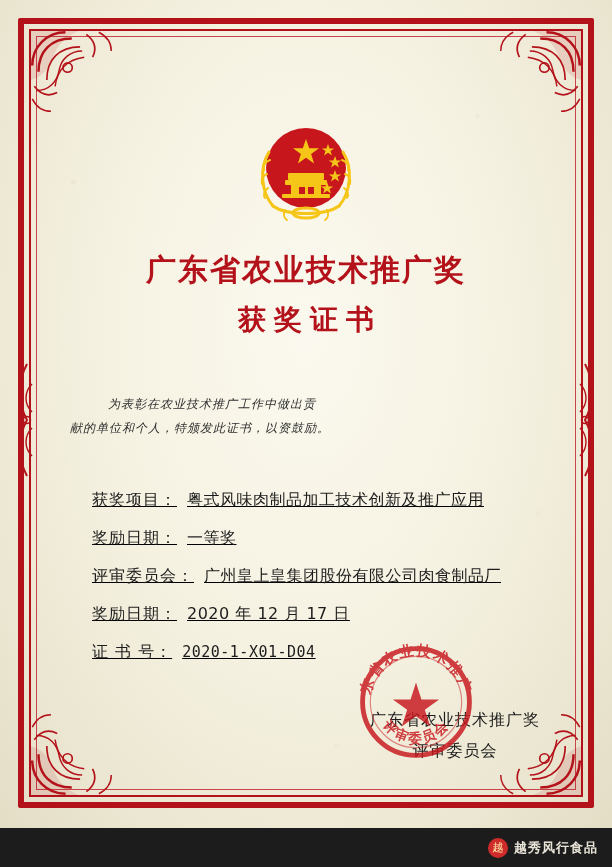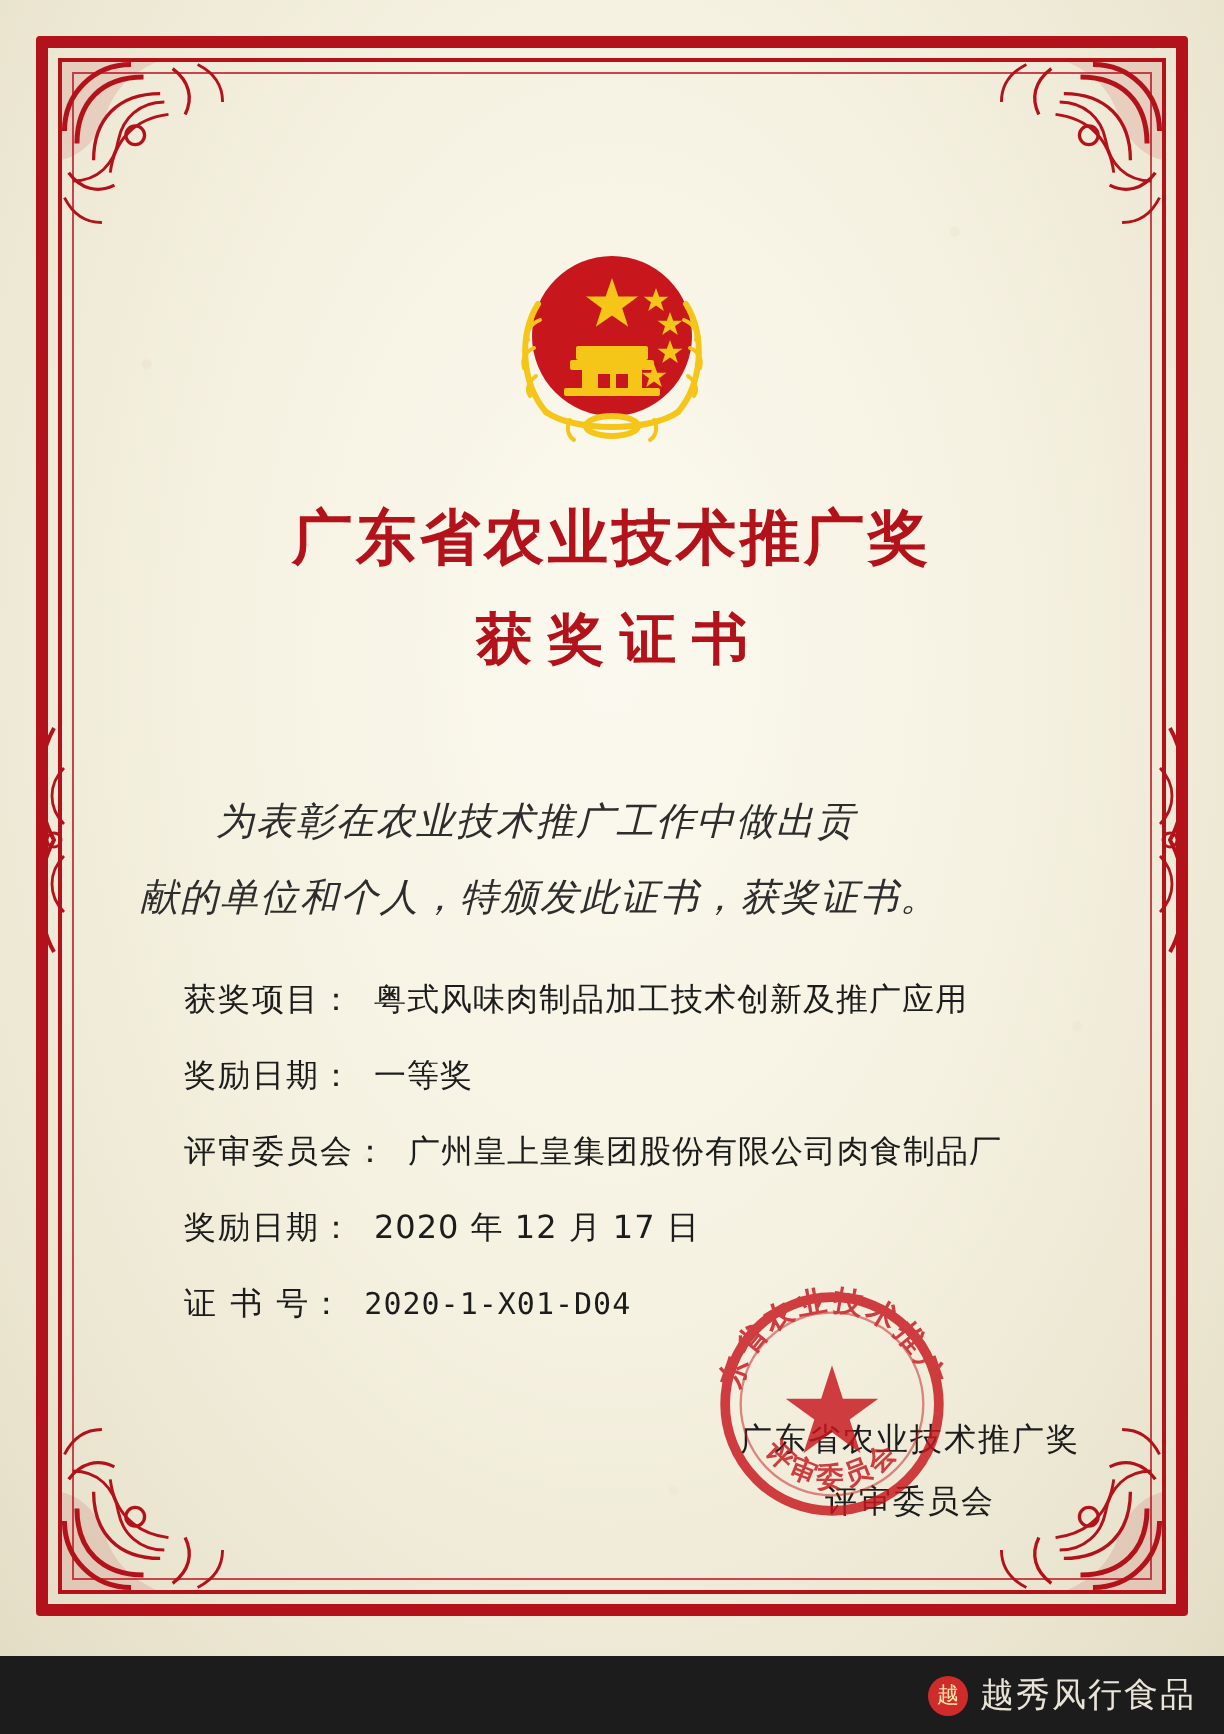"为表彰在农业技术推广工作中做出贡" .body-text { font-size: 19px -> 12px }
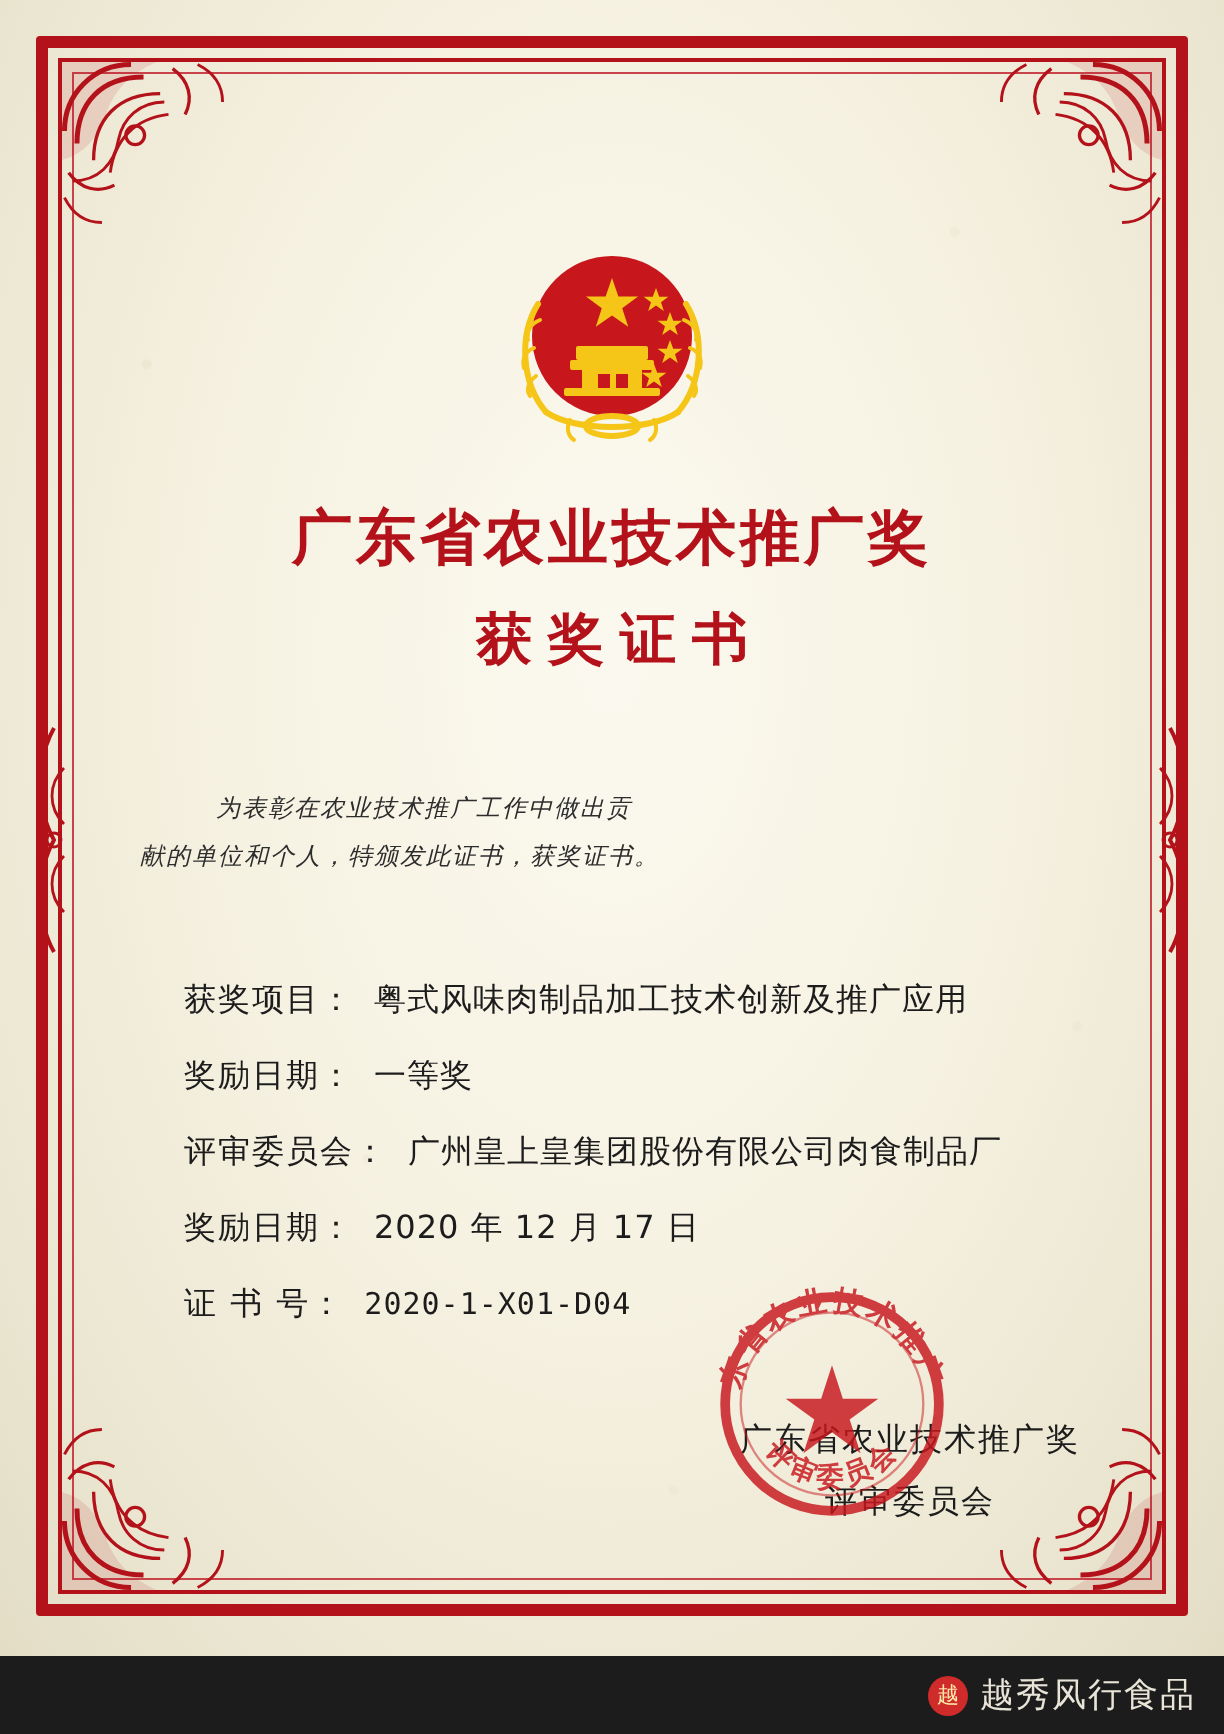"献的单位和个人，特颁发此证书，获奖证书。" span.line2 { text: 获奖证书 -> 以资鼓励 }
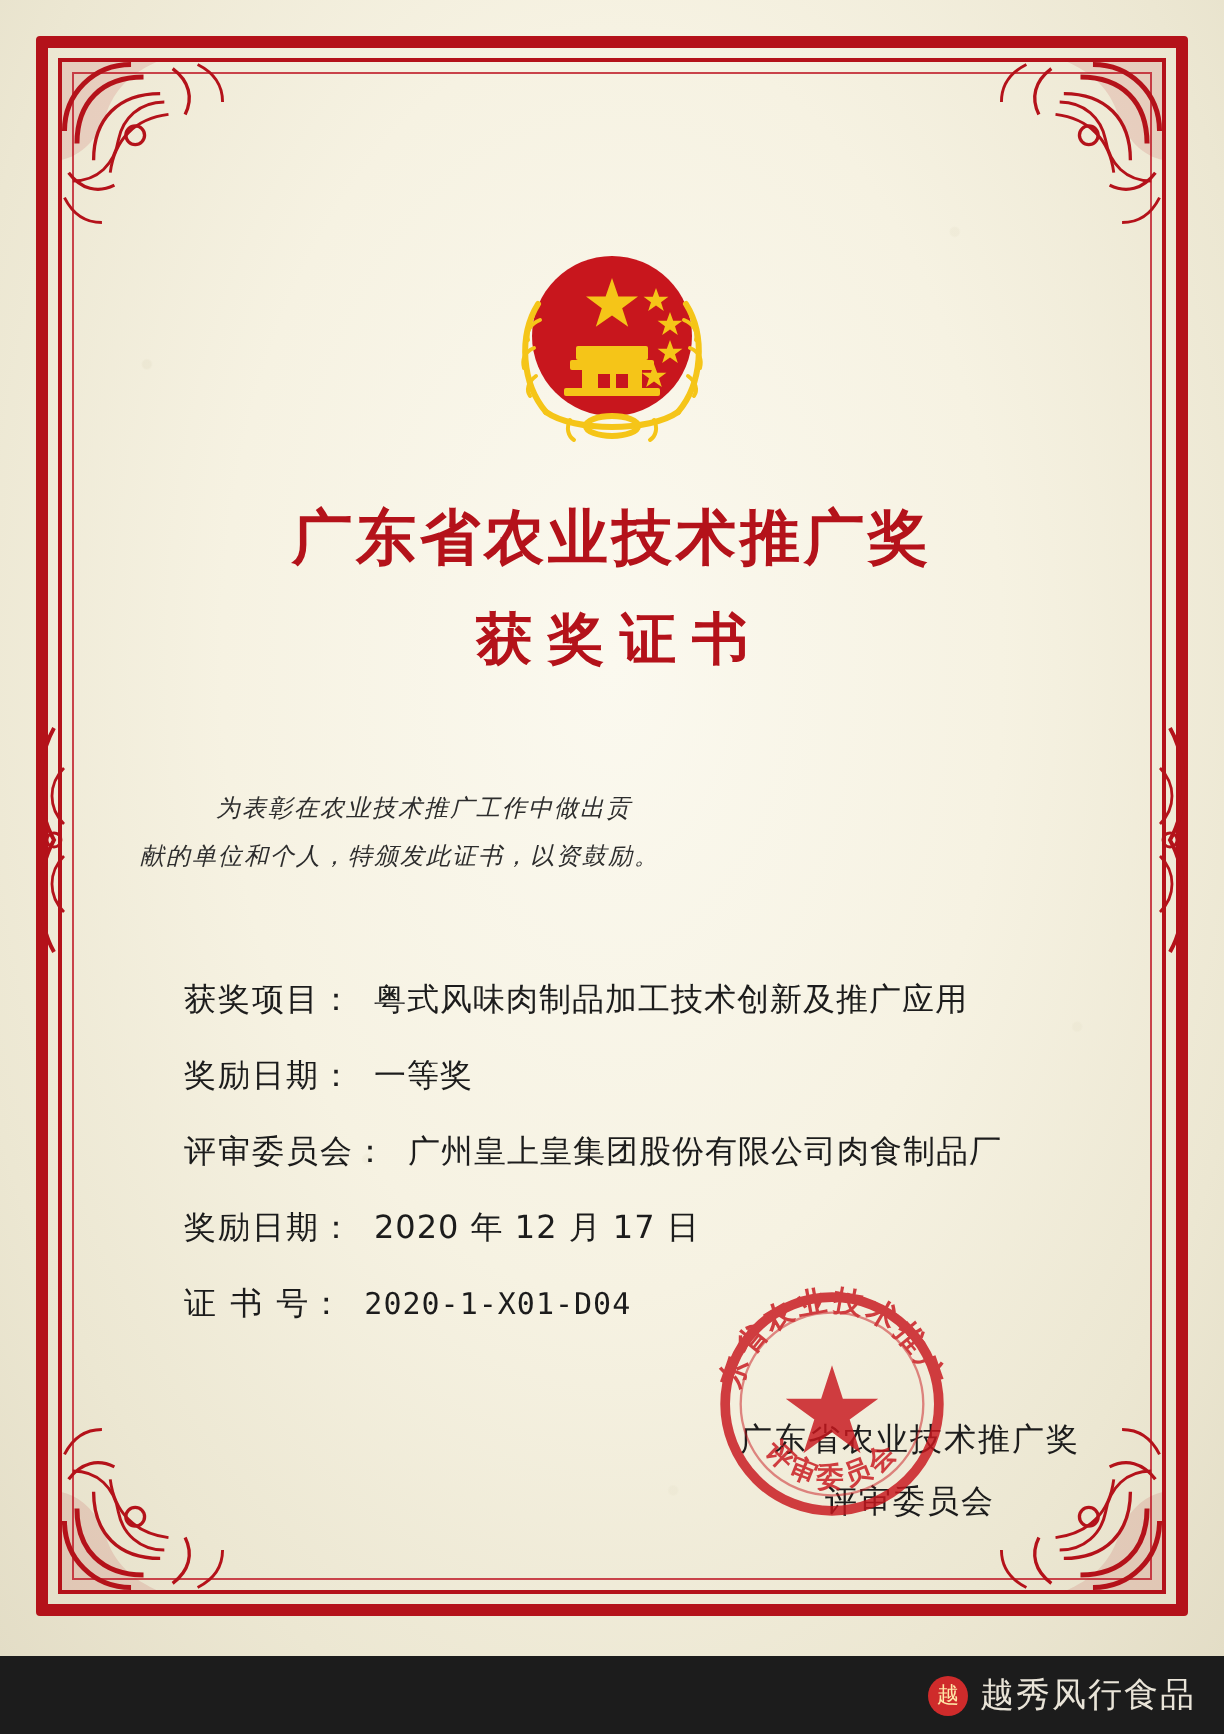"获奖项目：" .fields { text-decoration: none -> underline }
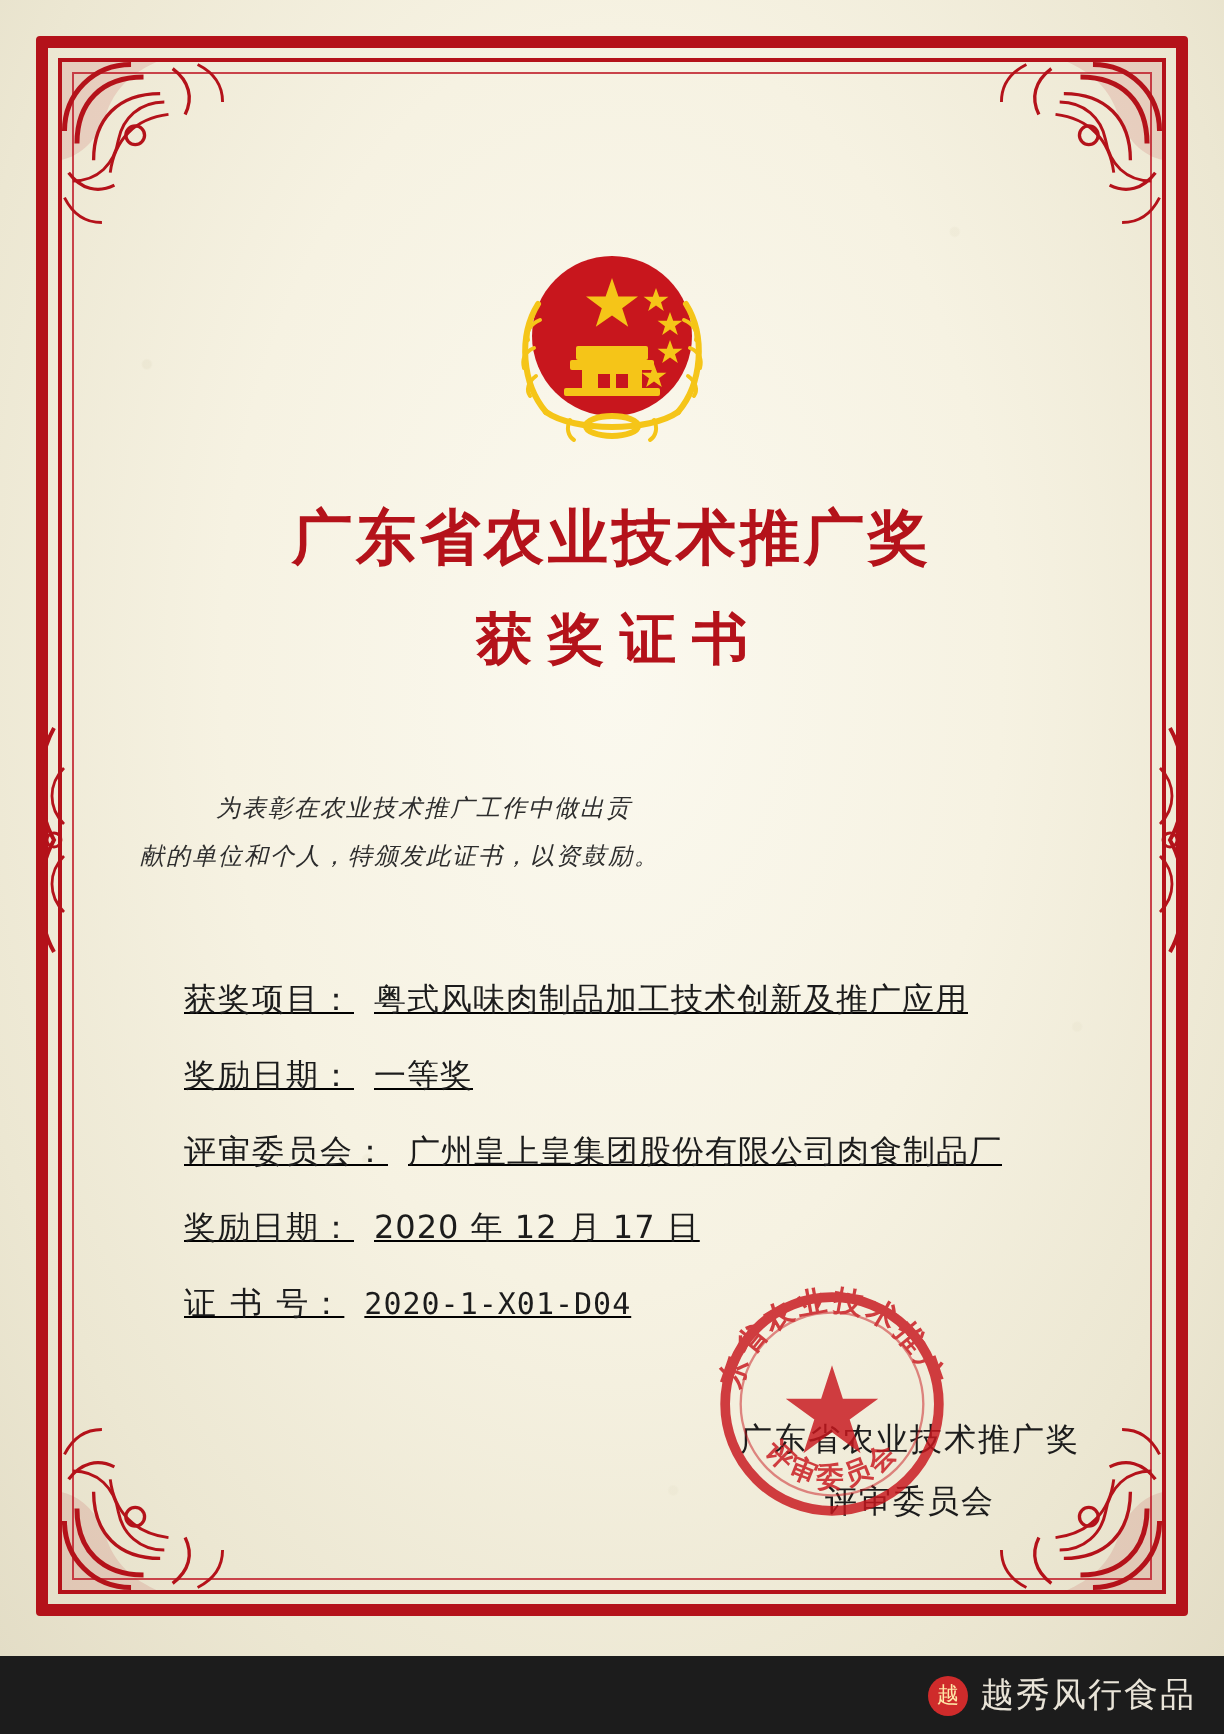"越秀风行食品" .footer-text { font-size: 17px -> 13px; font-weight: none -> bold }
